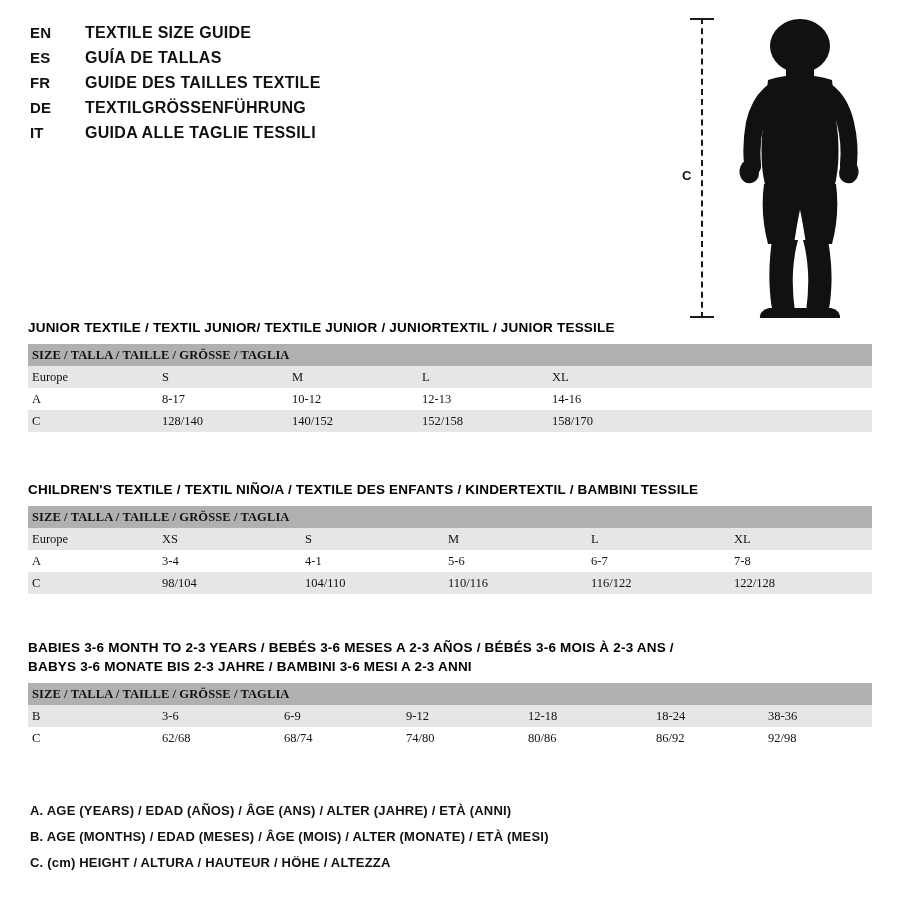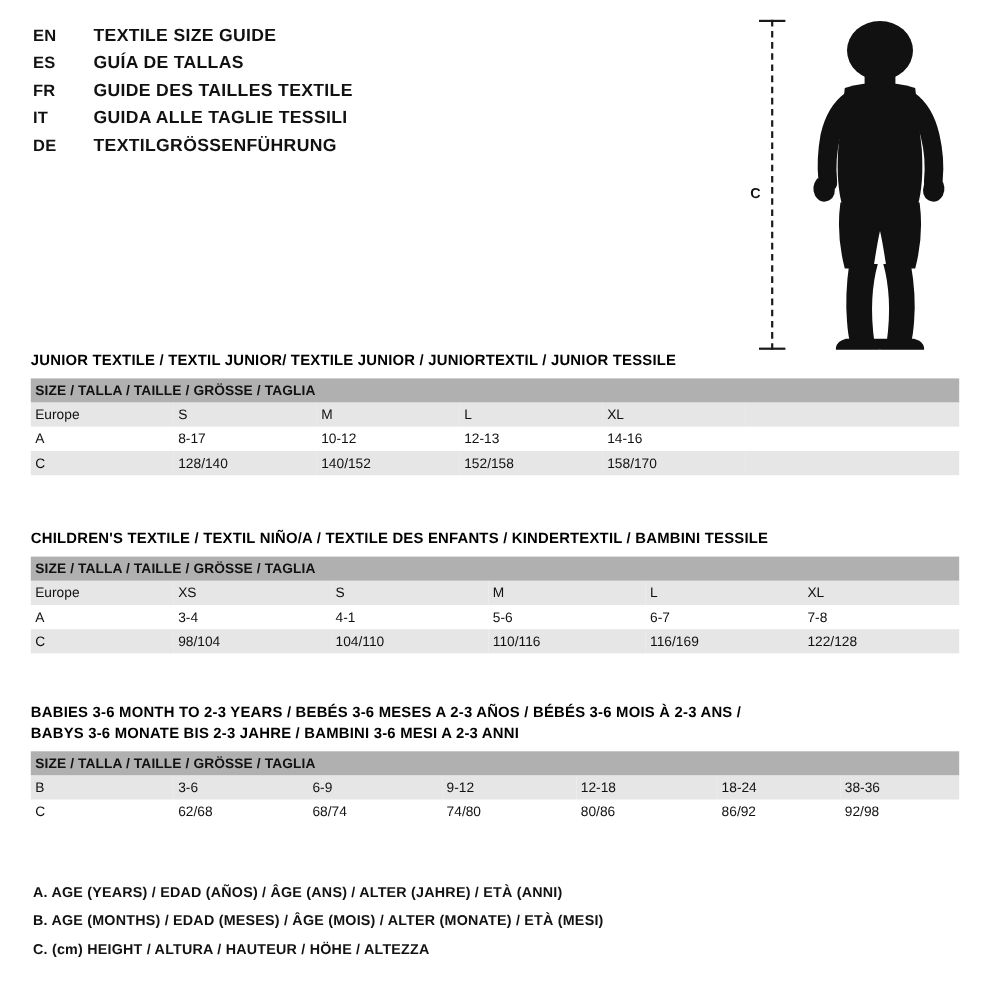"IT" div.lang-row { order: before "DE" -> after "DE" }
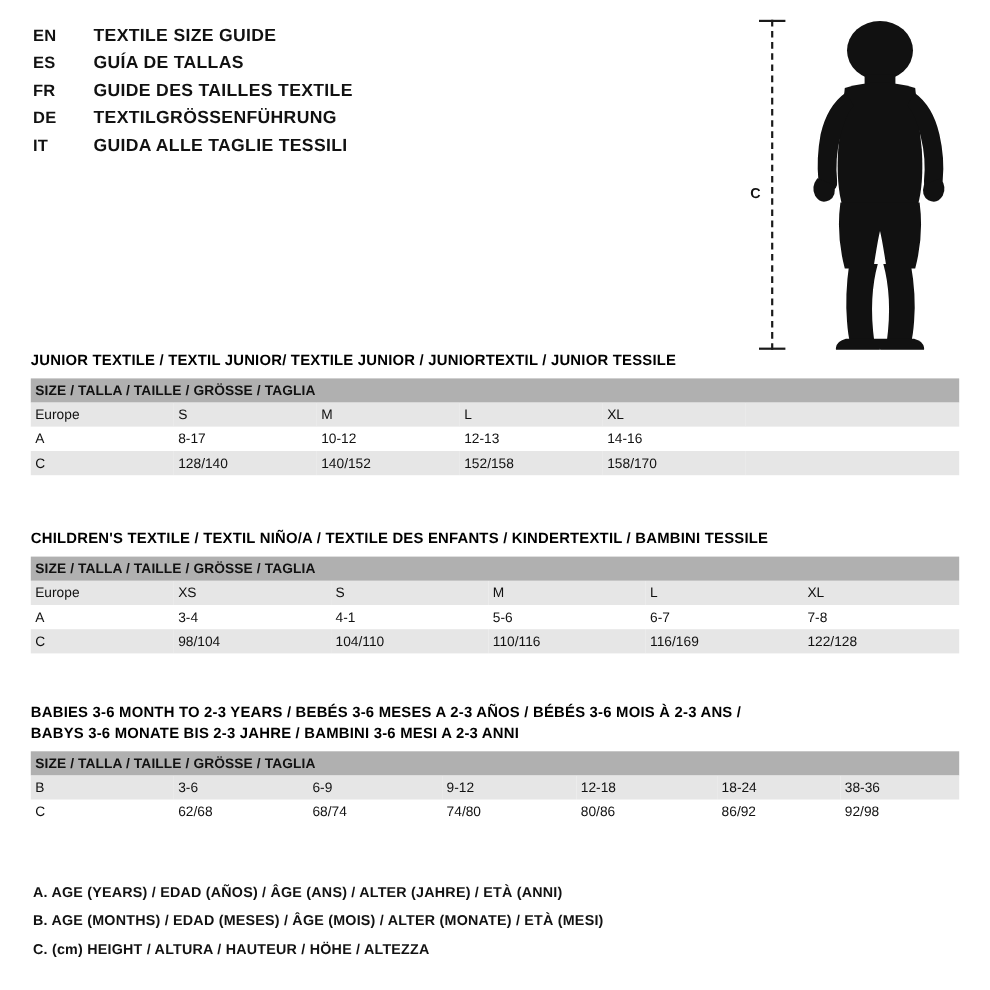"SIZE / TALLA / TAILLE" table.size-table td { font-family: none -> Liberation Serif, serif }
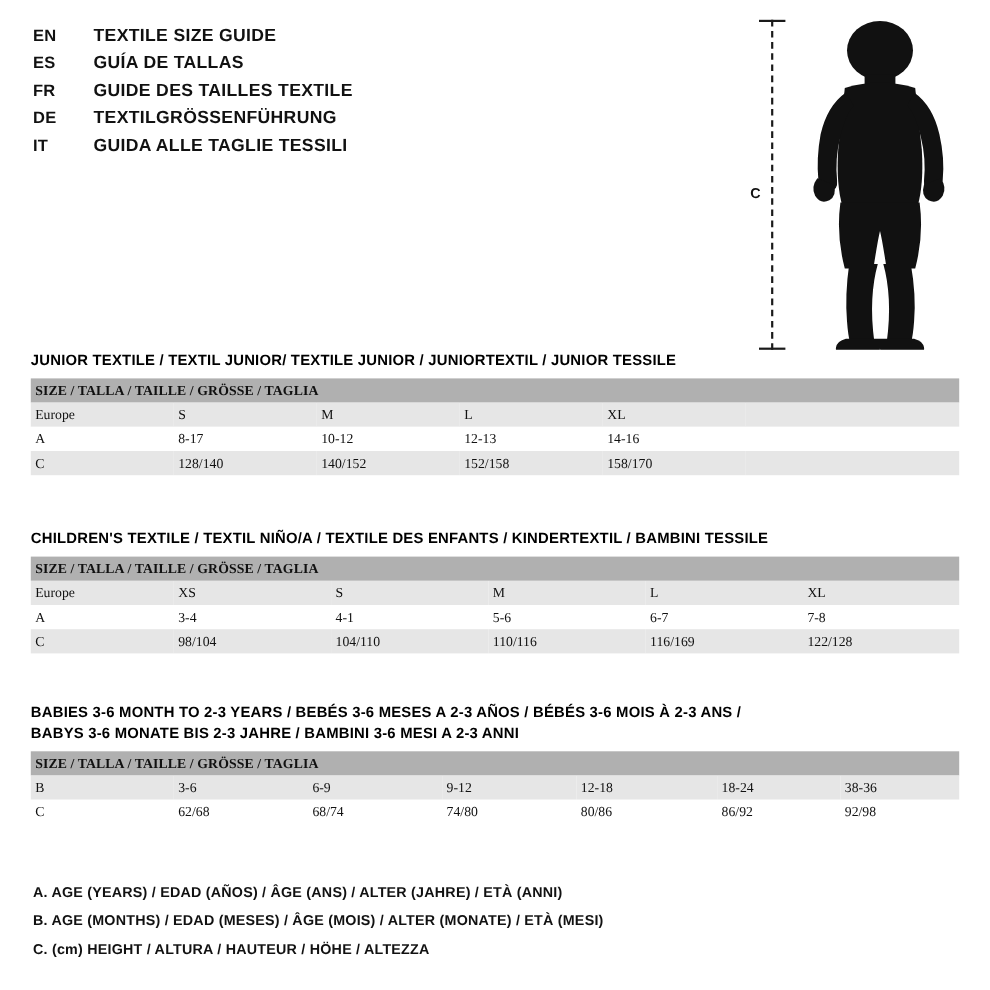"116/169" td.val { text: 116/169 -> 116/122 }
